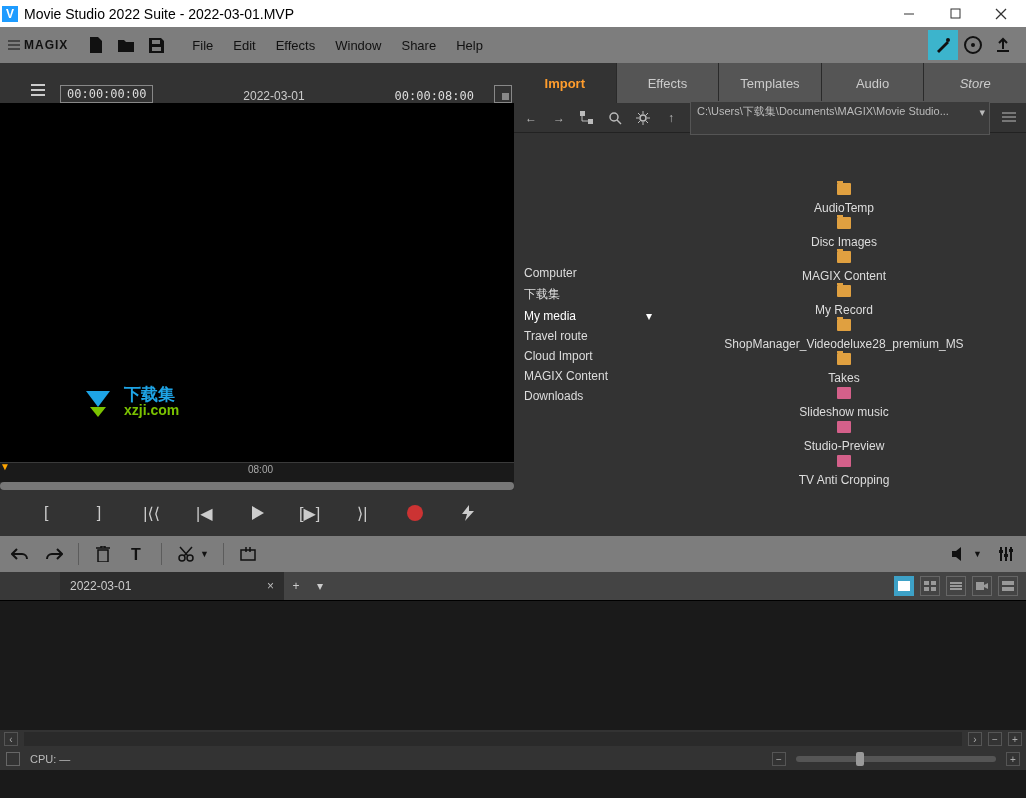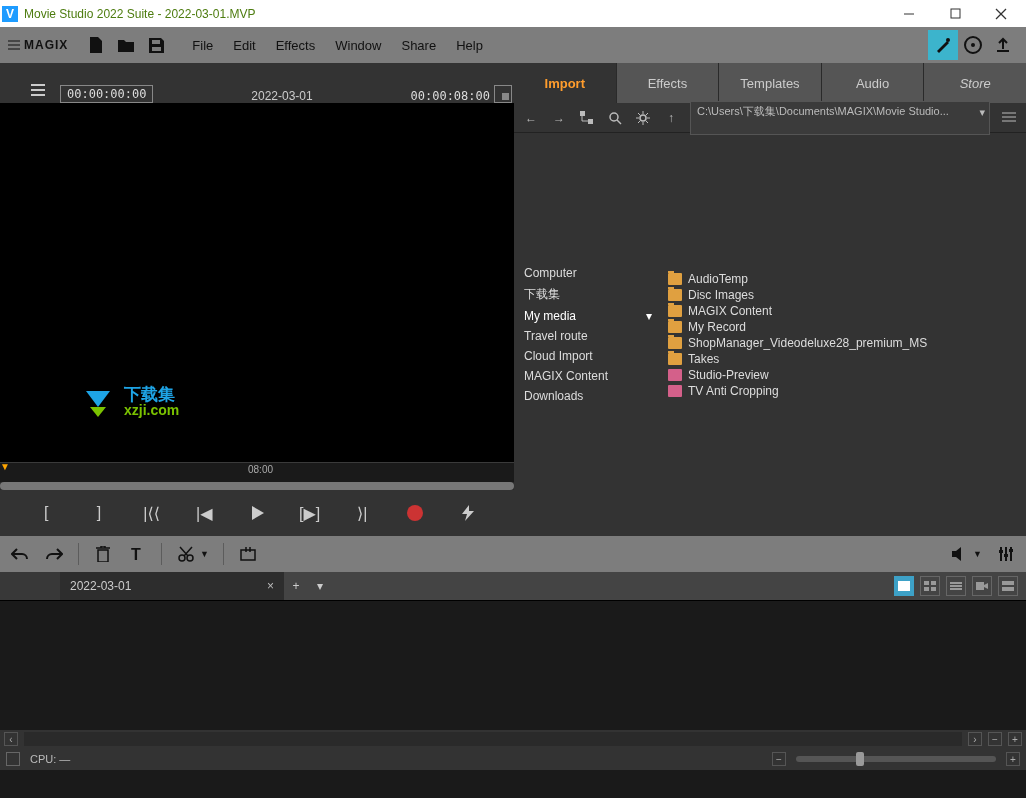"Movie Studio 2022 Suite -" .titlebar .title { color: #4d7c0f -> #000000; font-size: 12px -> 14px }
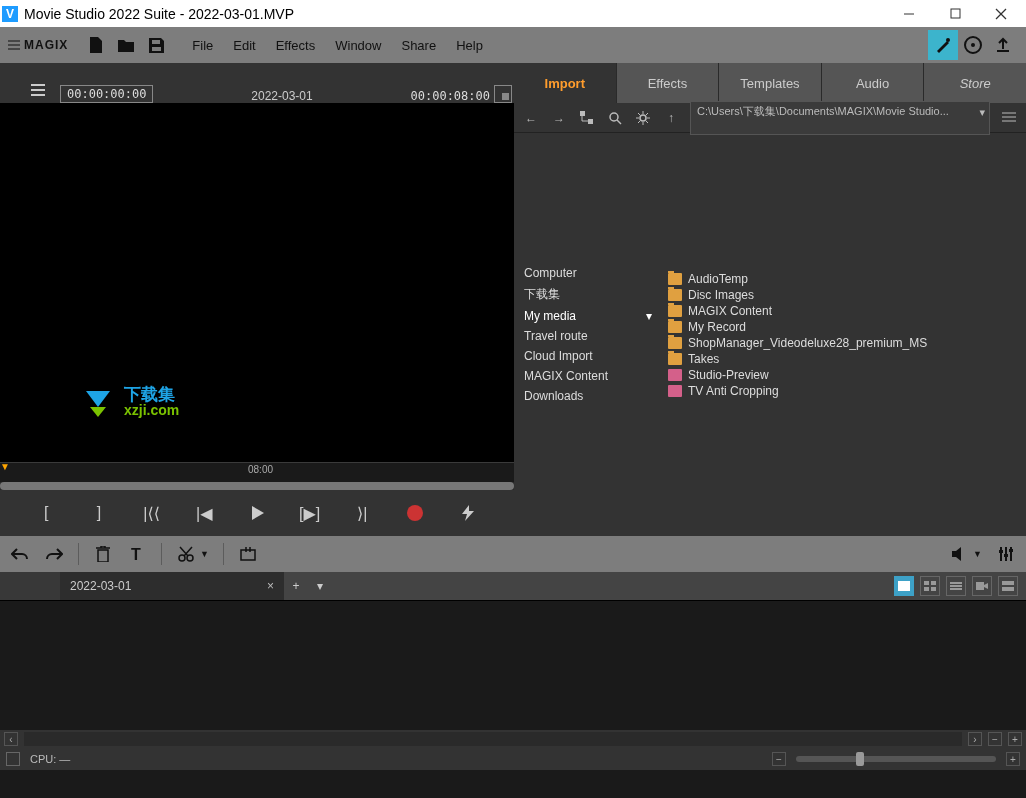"00:00:08:00" .dur { margin-right: 4px -> 20px }
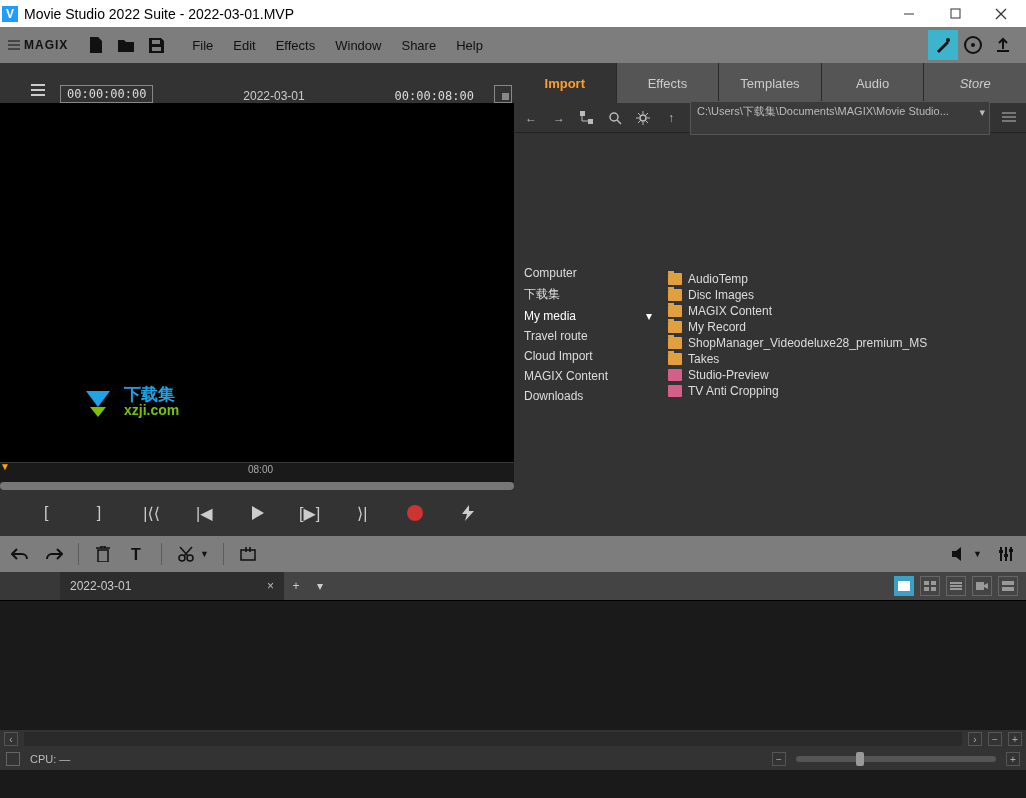"AudioTemp" .file-item { flex-direction: none -> column }
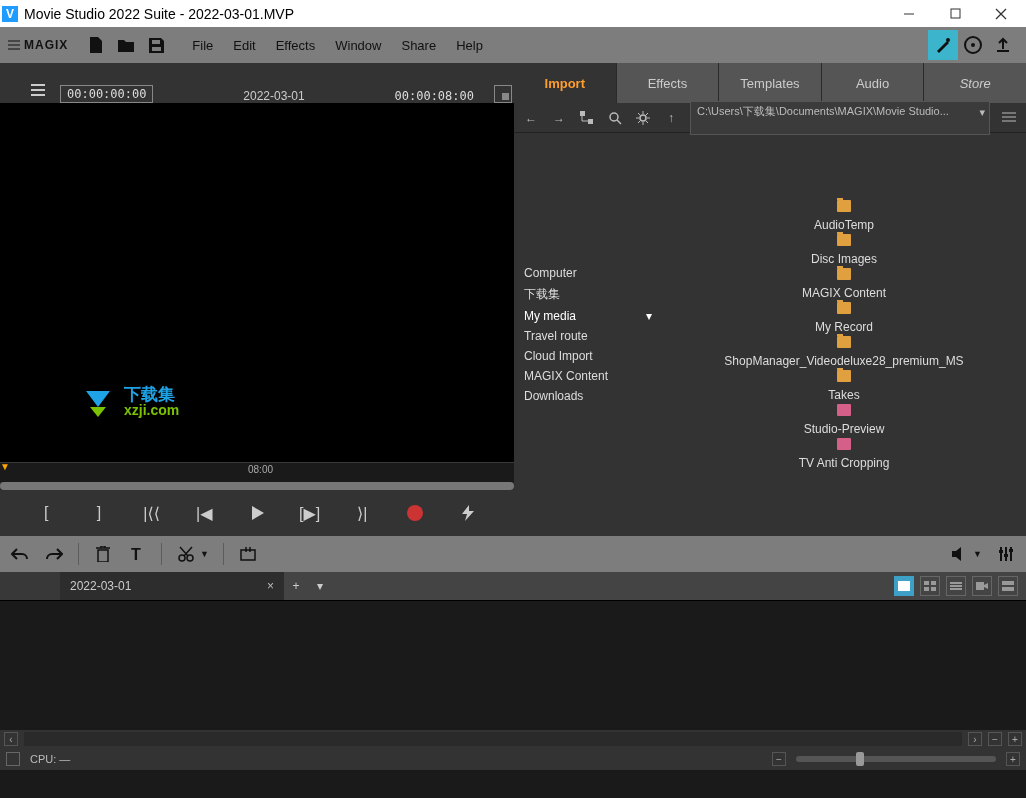"Slideshow music" div.file-item { html: none -> <div> <div></div> <span>Slideshow music</span> </div> }
